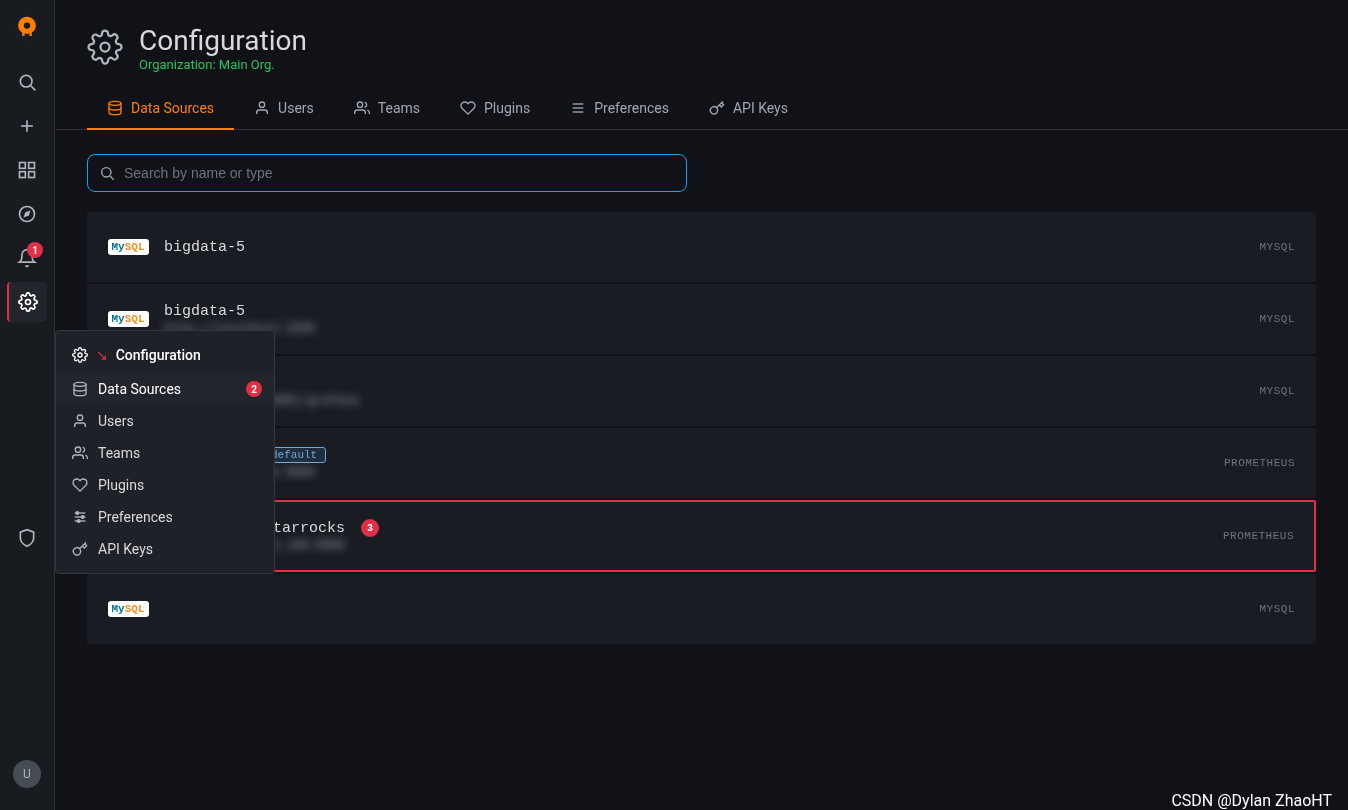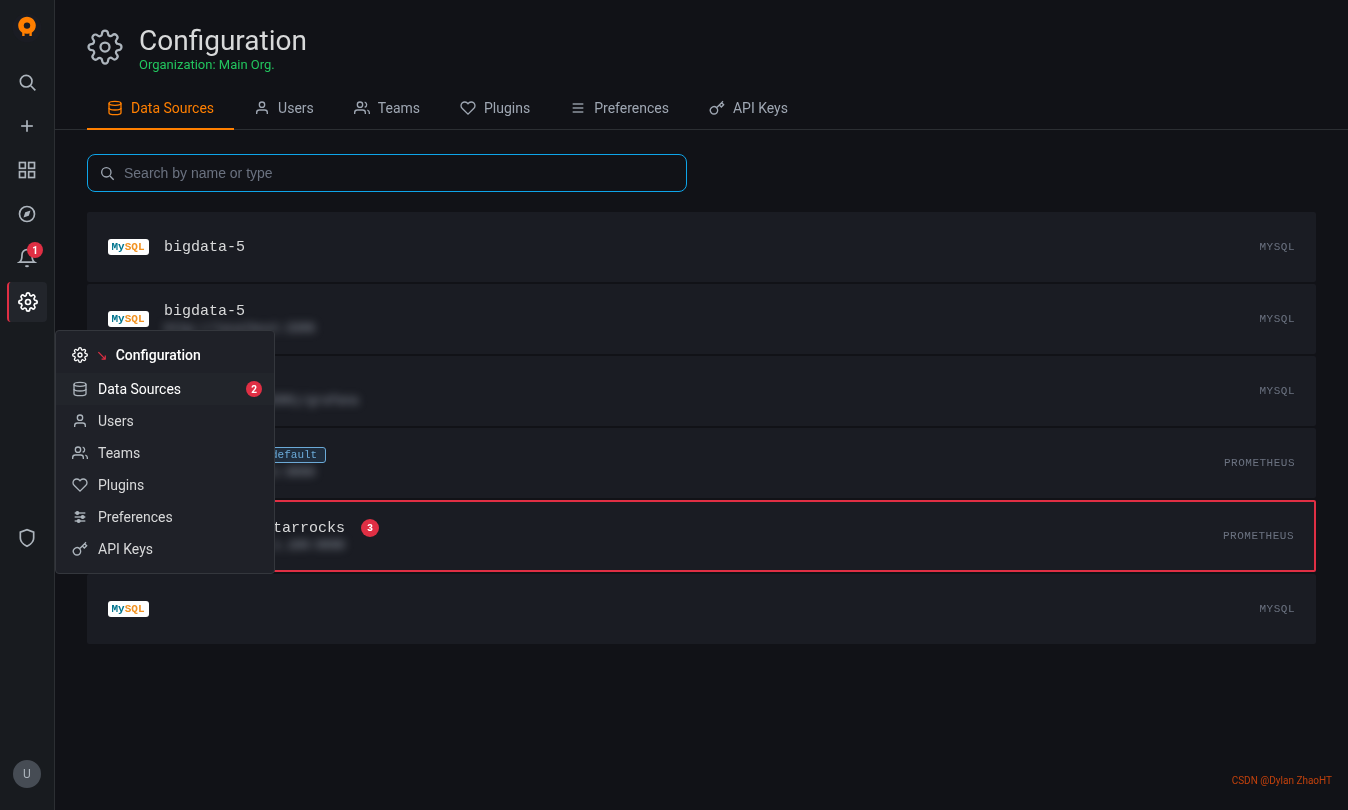"CSDN @Dylan ZhaoHT" div { bottom: 24px -> 0; color: #c2410c -> #ffffff; font-size: 10px -> 16px }
